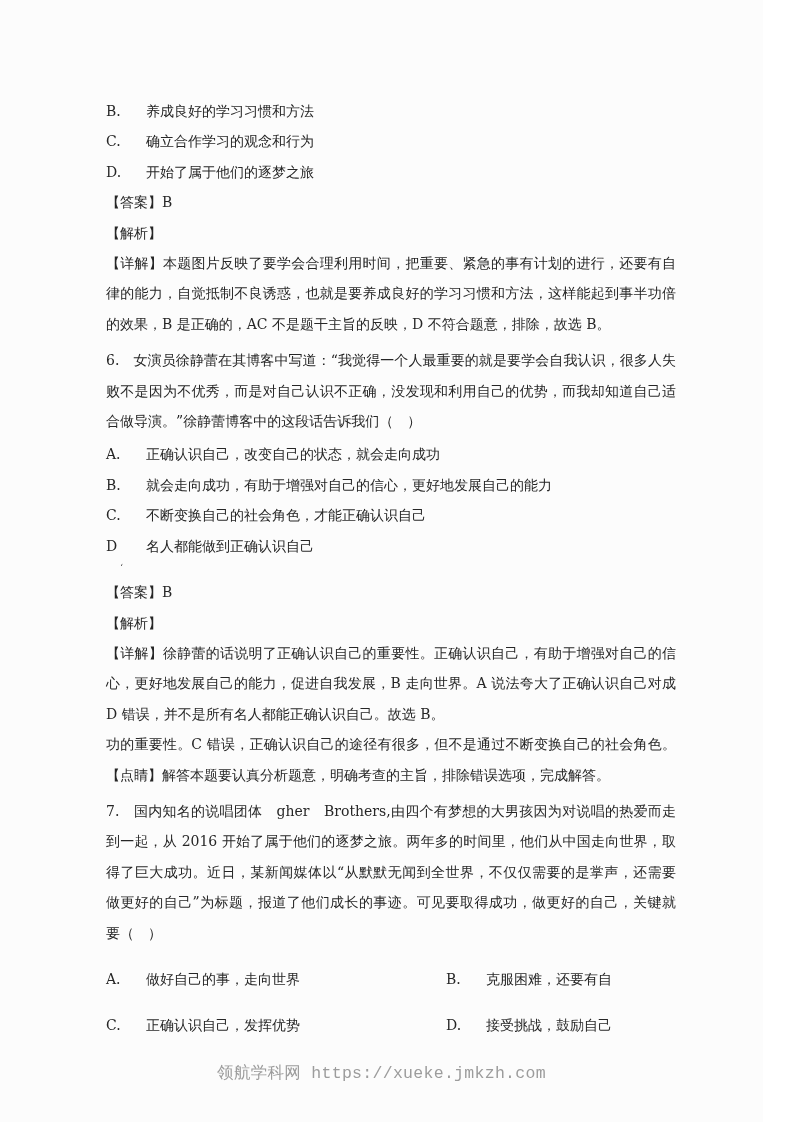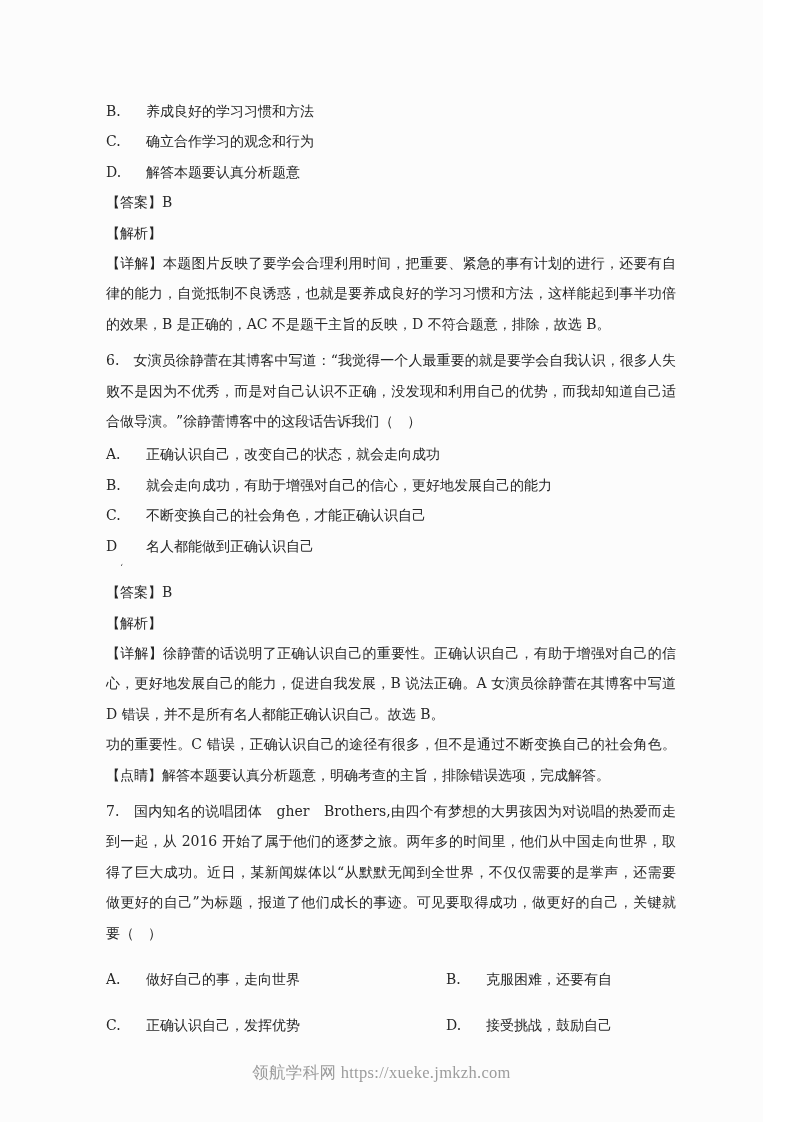"解答本题要认真分析题意" span { text: 解答本题要认真分析题意 -> 开始了属于他们的逐梦之旅 }
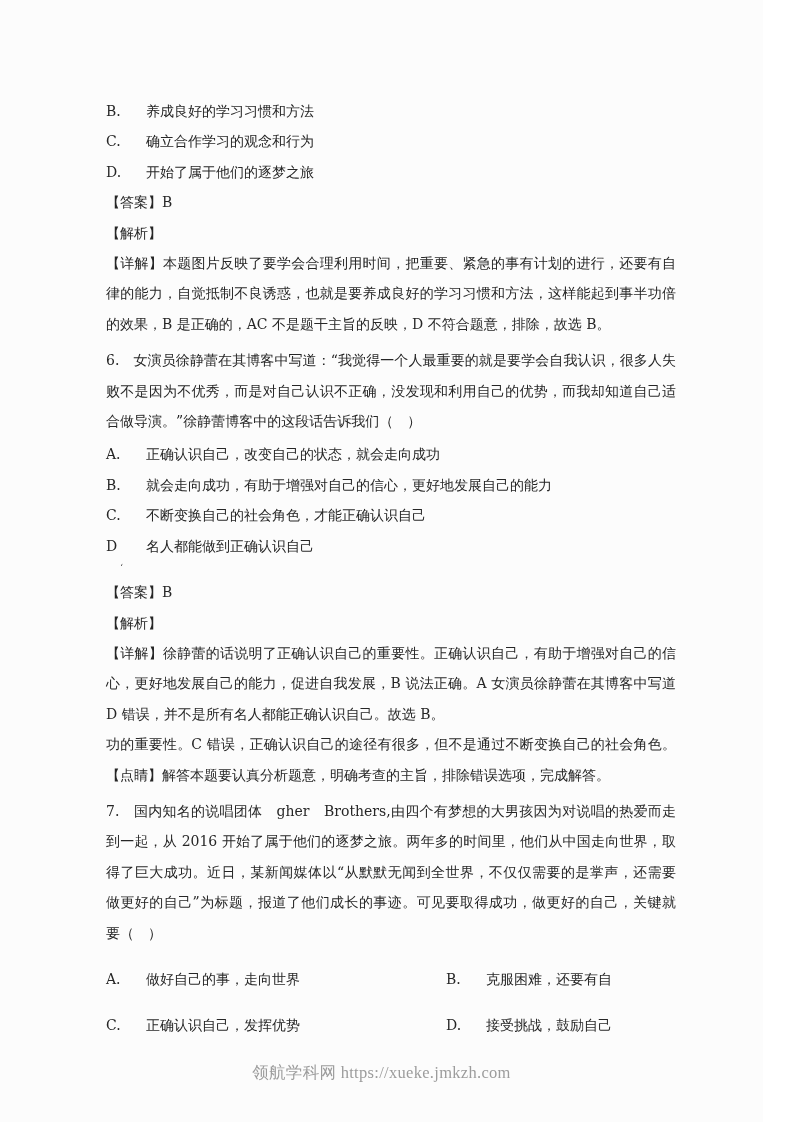"心，更好地发展自己的能力，促进自我发展，B 说法正确。A" div.line { text: 说法正确。A 女演员徐静蕾在其博客中写道 -> 走向世界。A 说法夸大了正确认识自己对成 }
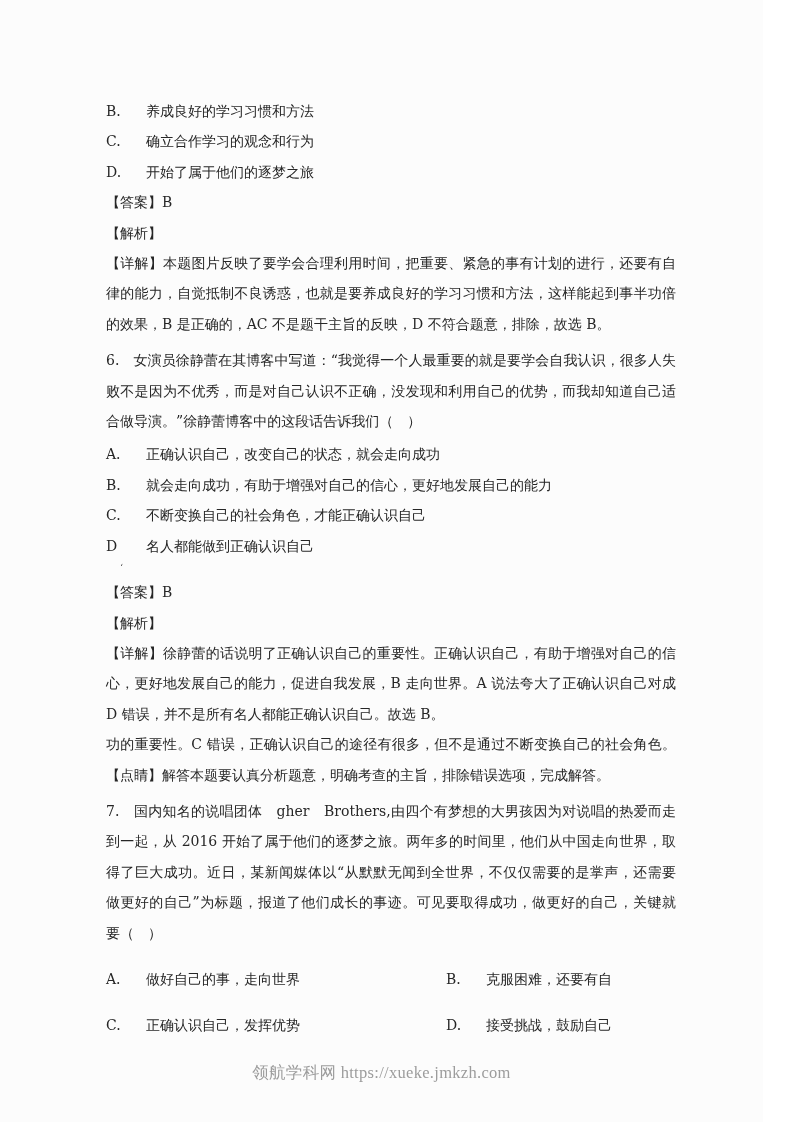"领航学科网 https://xueke.jmkzh.com" .footer { font-family: Liberation Serif, serif -> Liberation Mono, monospace }
